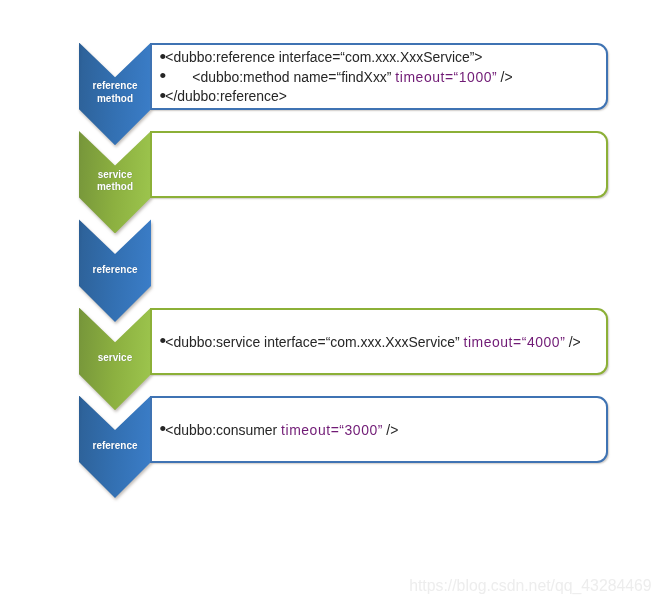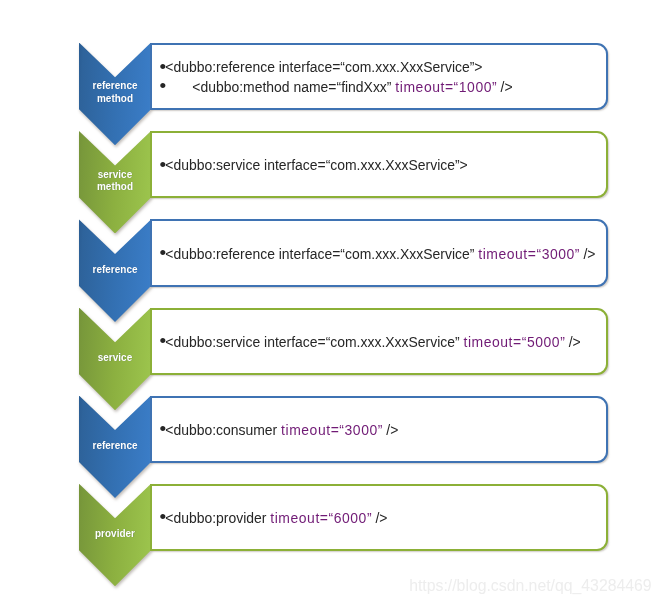"•</dubbo:reference>" div { html: none -> <div><span>•</span><span>&lt;/dubbo:reference&gt;</span></div> }
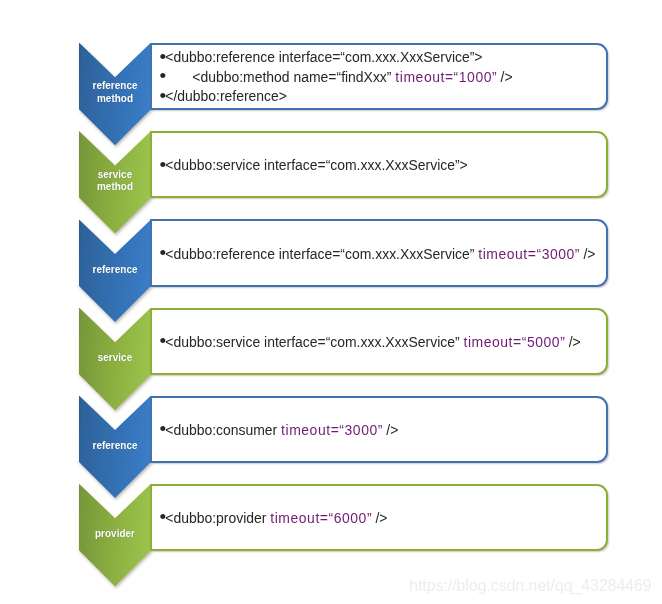"•<dubbo:service interface=“com.xxx.XxxService”>" div { html: <div><span>•</span><span>&lt;dubbo:service interface=“com.xxx.XxxService”&gt;</span></div> -> none }
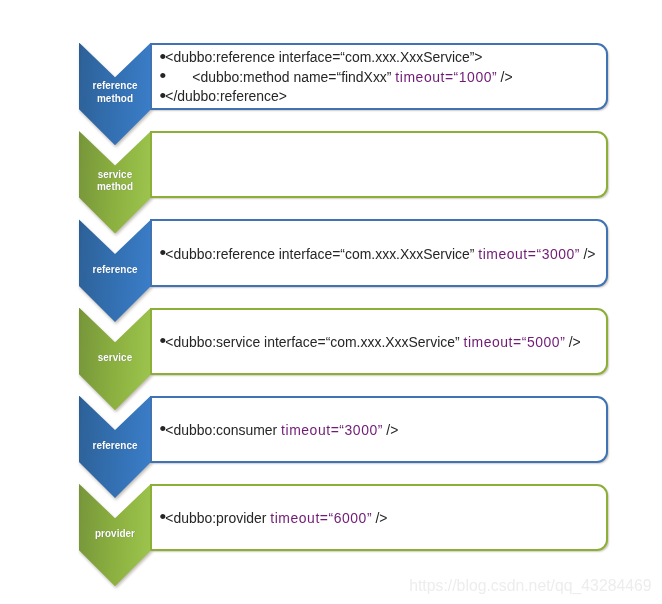"•<dubbo:reference interface=“com.xxx.XxxService”" div.box { html: <div> <div><div><span>•</span><span>&lt;dubbo:reference interface=“com.xxx.XxxService” </span><span>timeout=“3000”</span><span> /&gt;</span></div></div> </div> -> none }
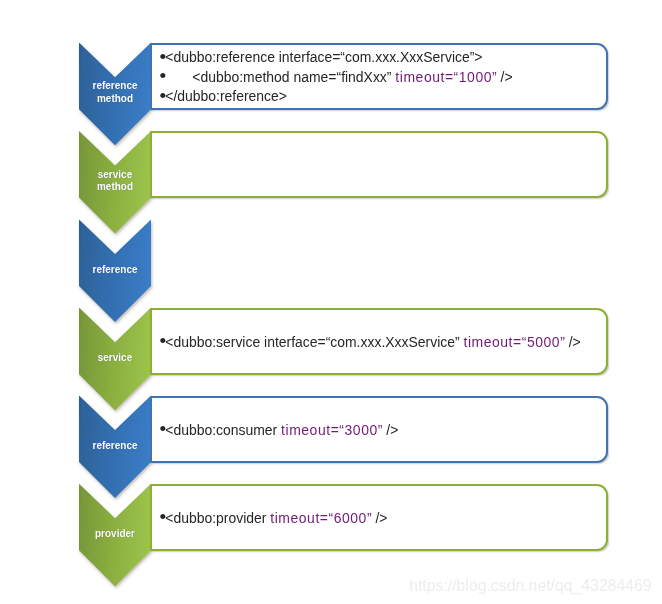"timeout=“5000”" span.red { text: 5000 -> 4000 }
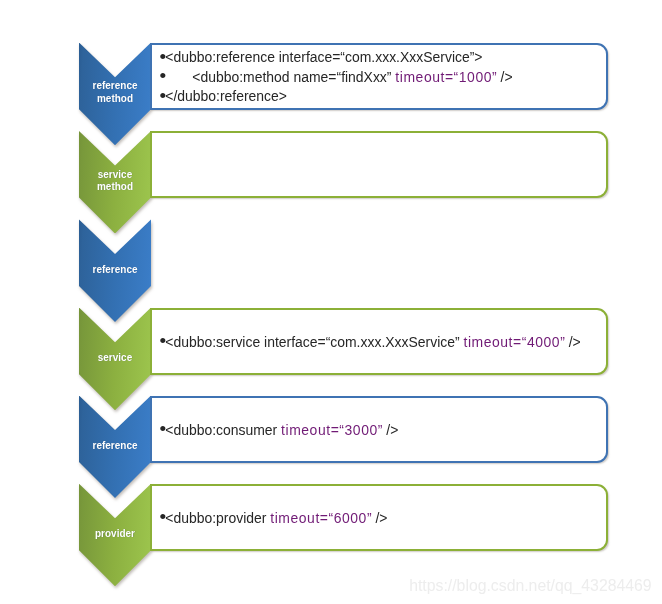"•<dubbo:provider timeout=“6000” />" div.box { html: <div> <div><div><span>•</span><span>&lt;dubbo:provider </span><span>timeout=“6000”</span><span> /&gt;</span></div></div> </div> -> none }
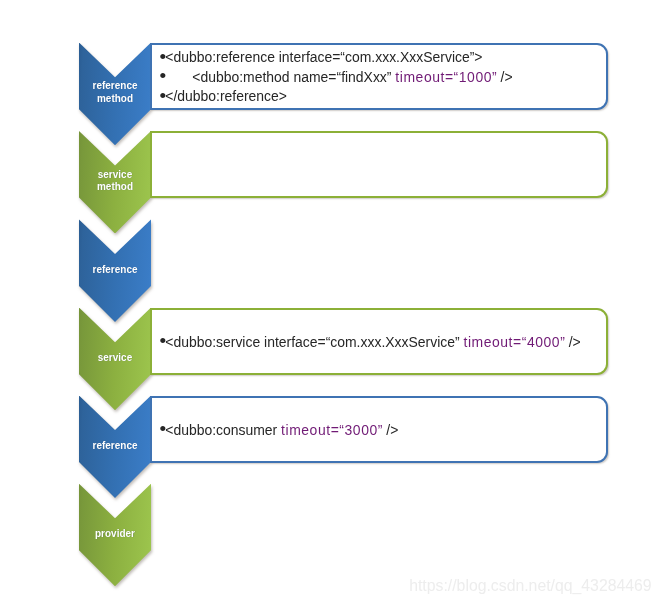"provider" div.chev-wrap { html: <div> <div></div> <div>provider</div> </div> -> none }
